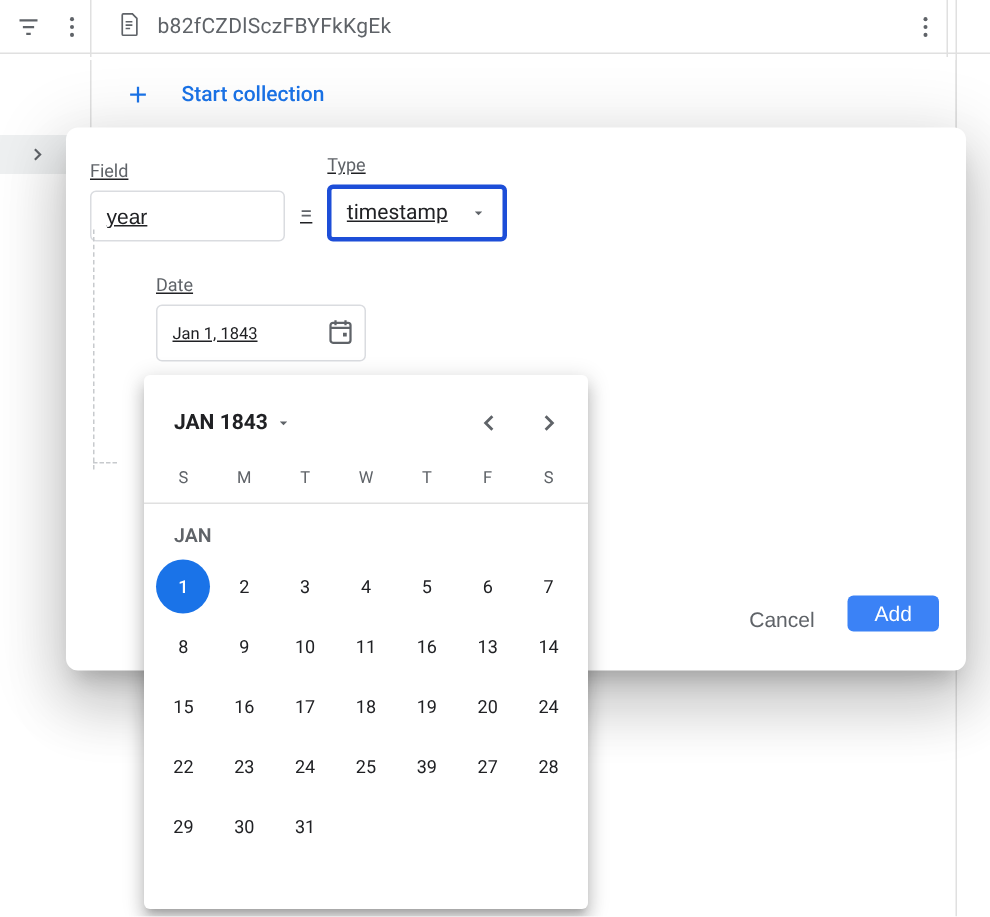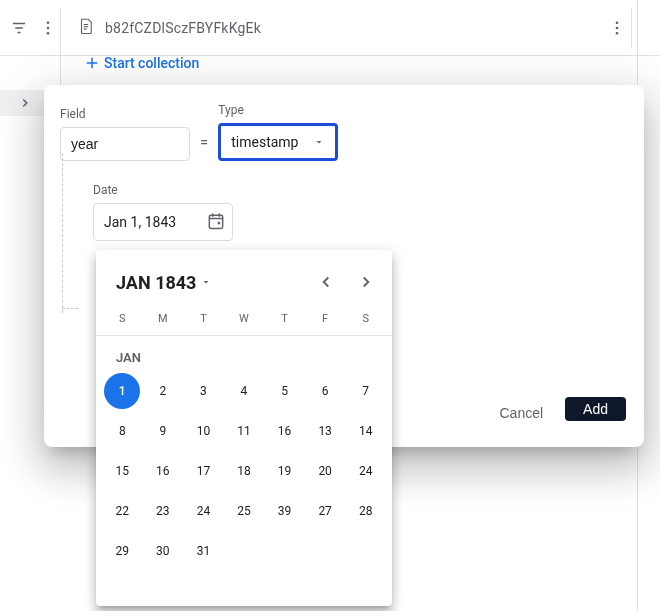"b82fCZDlSczFBYFkKgEk" .top-bar { height: 56px -> 36px }
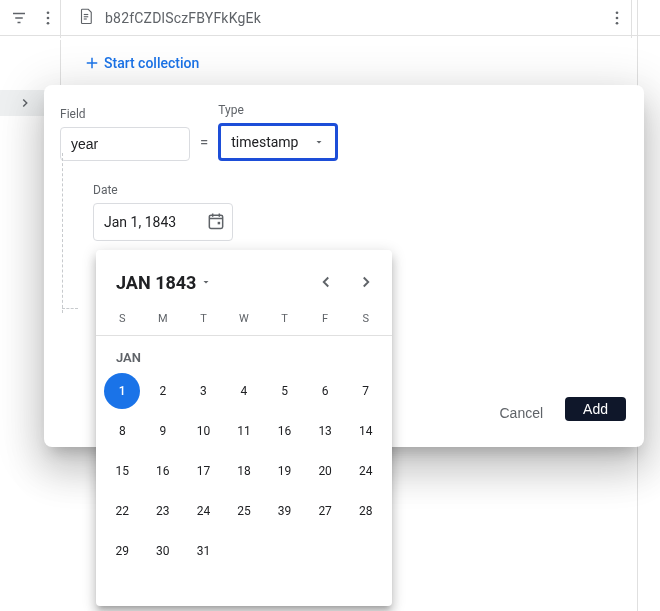"Start collection" .start-col-row { gap: 3px -> 20px }
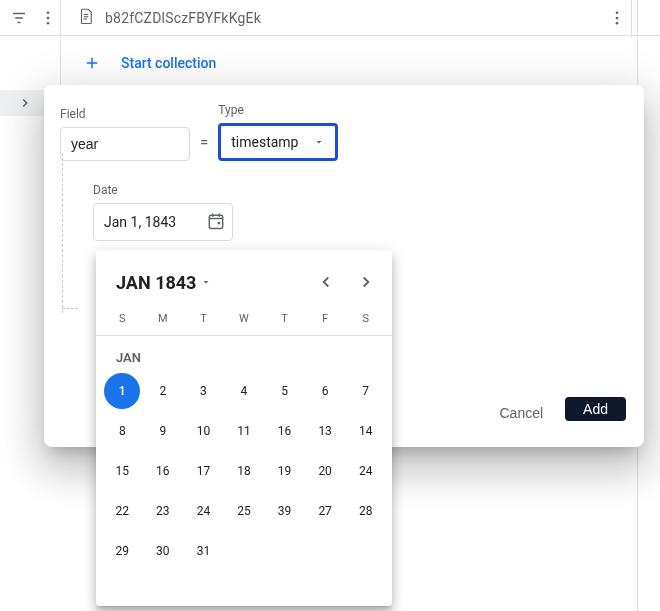"Field" .dialog { text-decoration: none -> underline }
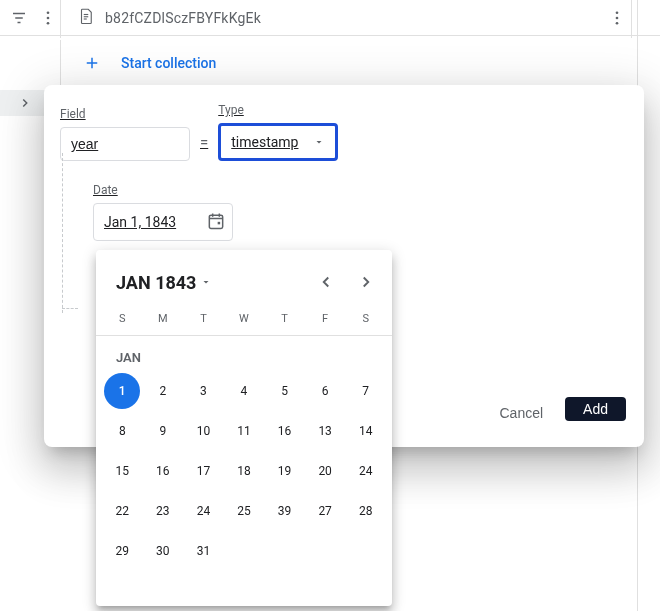"Date" .date-row { margin-left: 33px -> 44px }
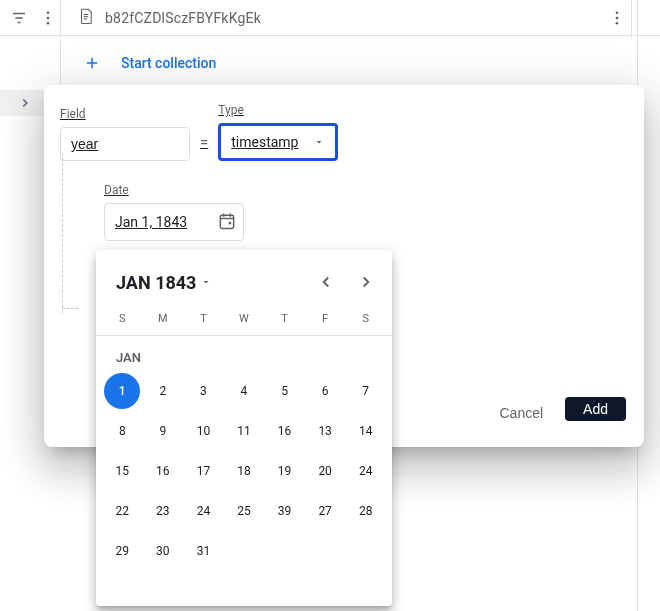"Jan 1, 1843" .date-input-wrap { font-size: 14px -> 11px }
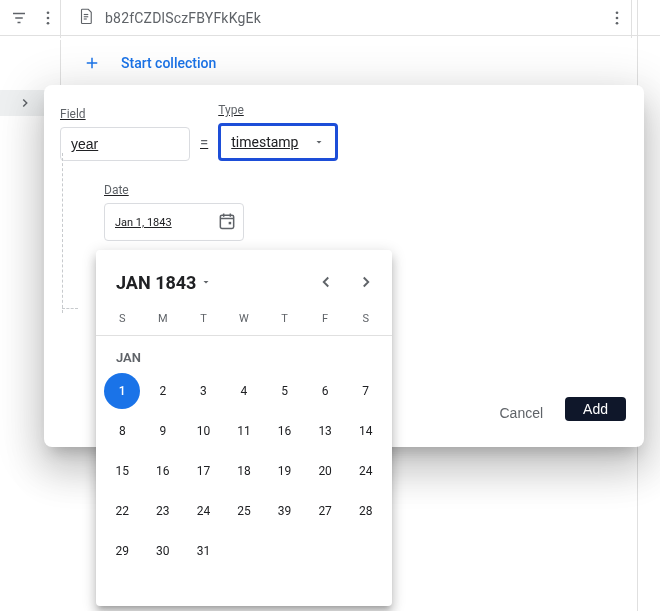"JAN 1843" .dp-month-sel { font-size: 18px -> 14px }
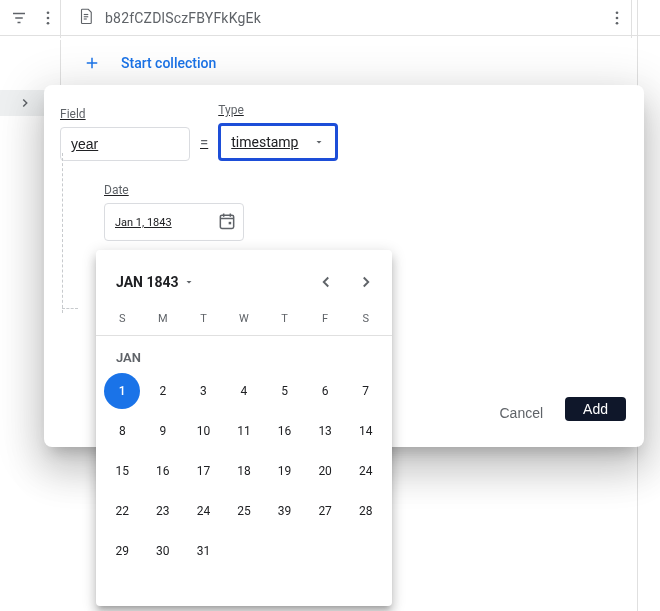"Add" .btn-filled { background: #0f172a -> #3b82f6 }
